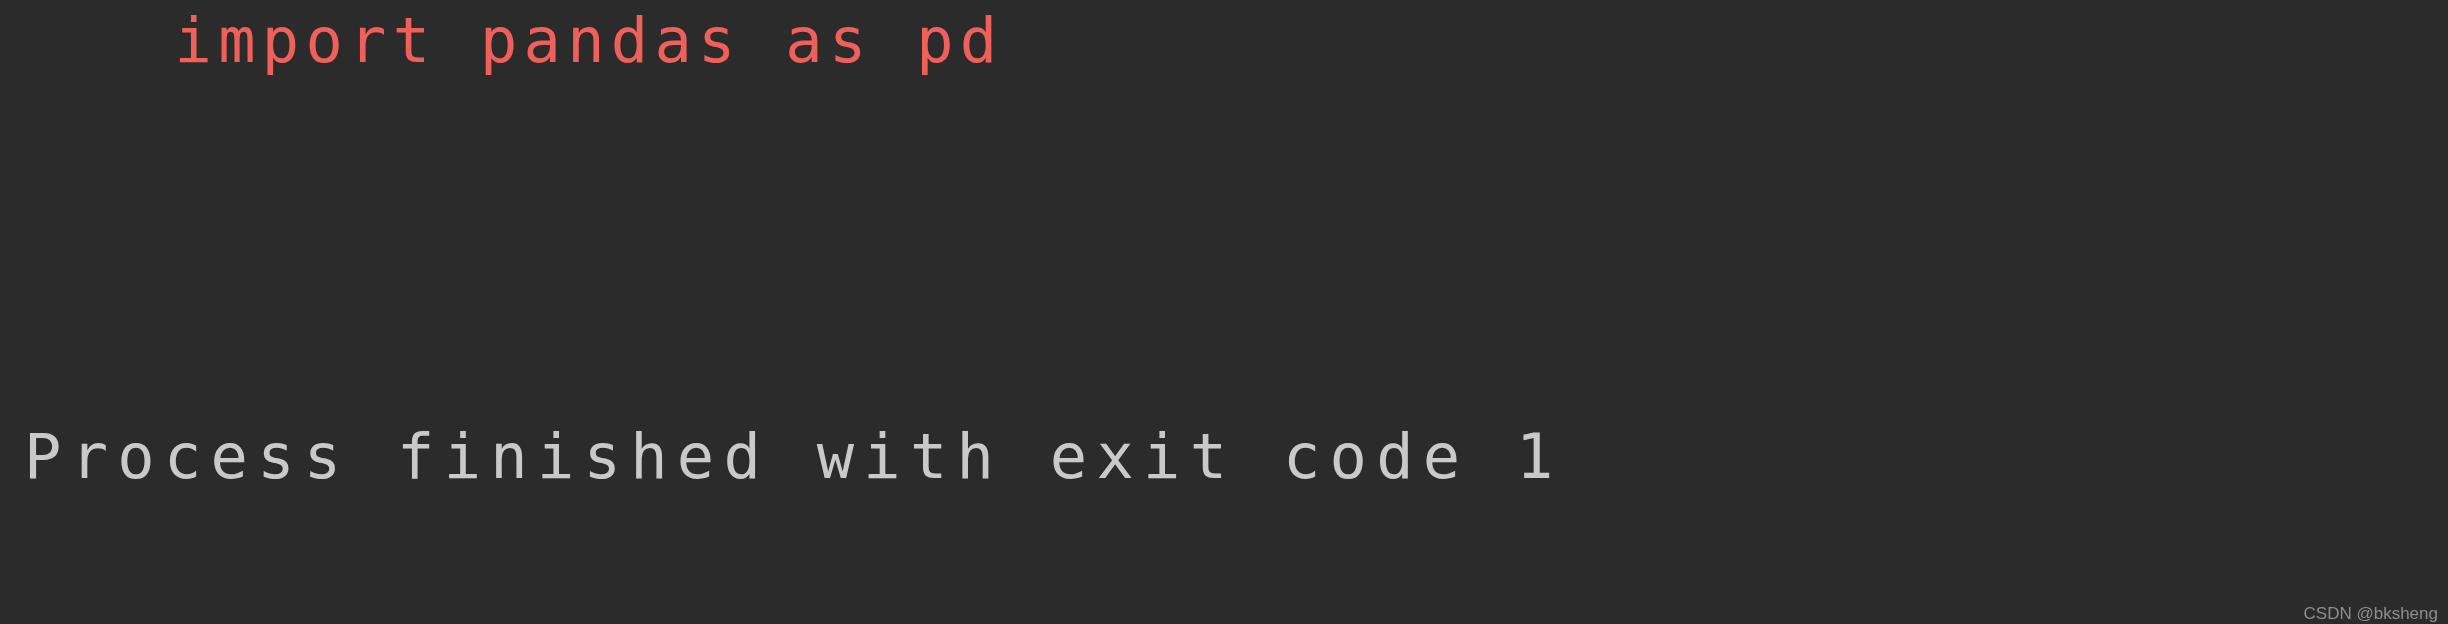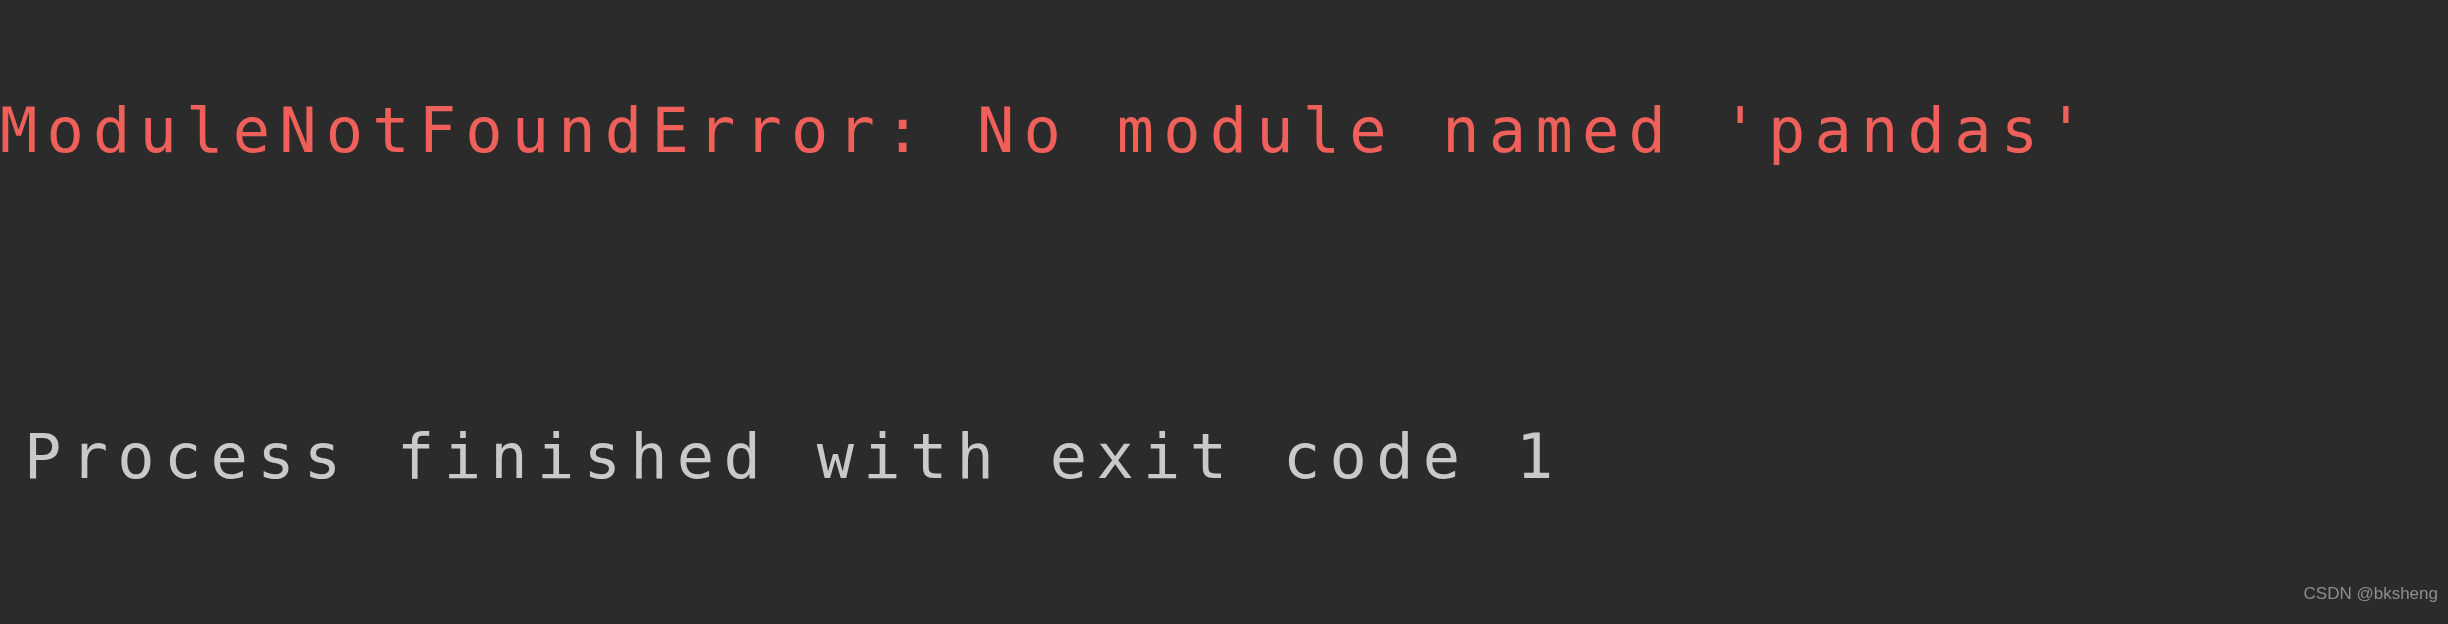"import pandas as pd" pre.console-line { html: none -> <pre> import pandas as pd</pre> }
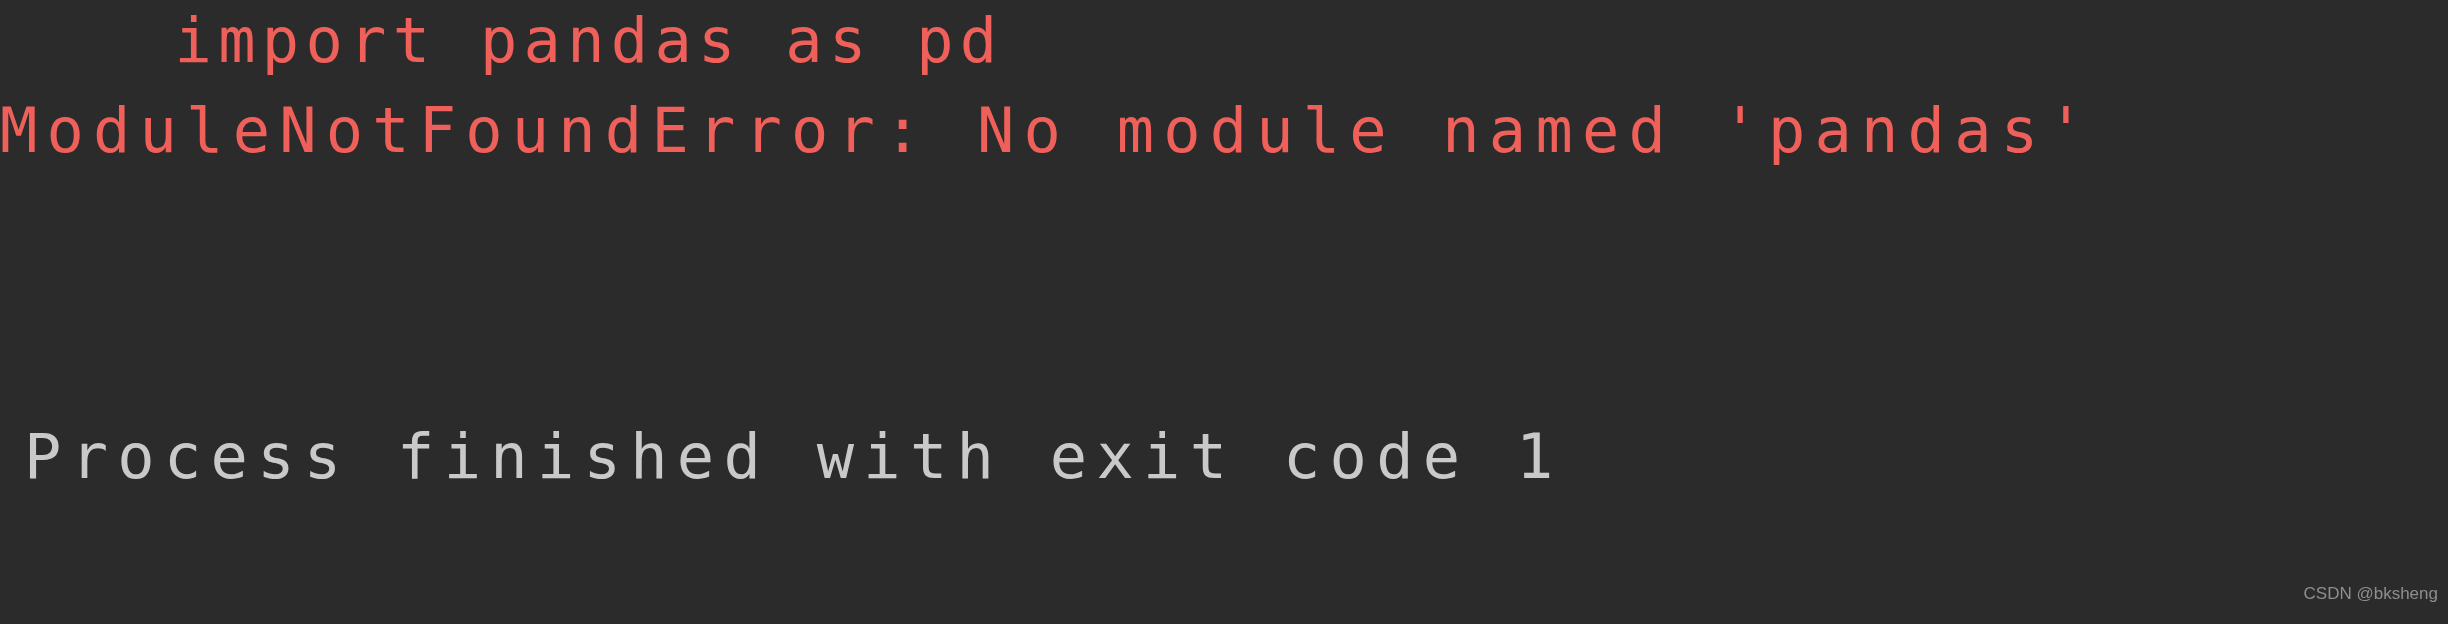"ModuleNotFoundError: No module named" pre.console-line { html: <pre>ModuleNotFoundError: No module named 'pandas'</pre> -> none }
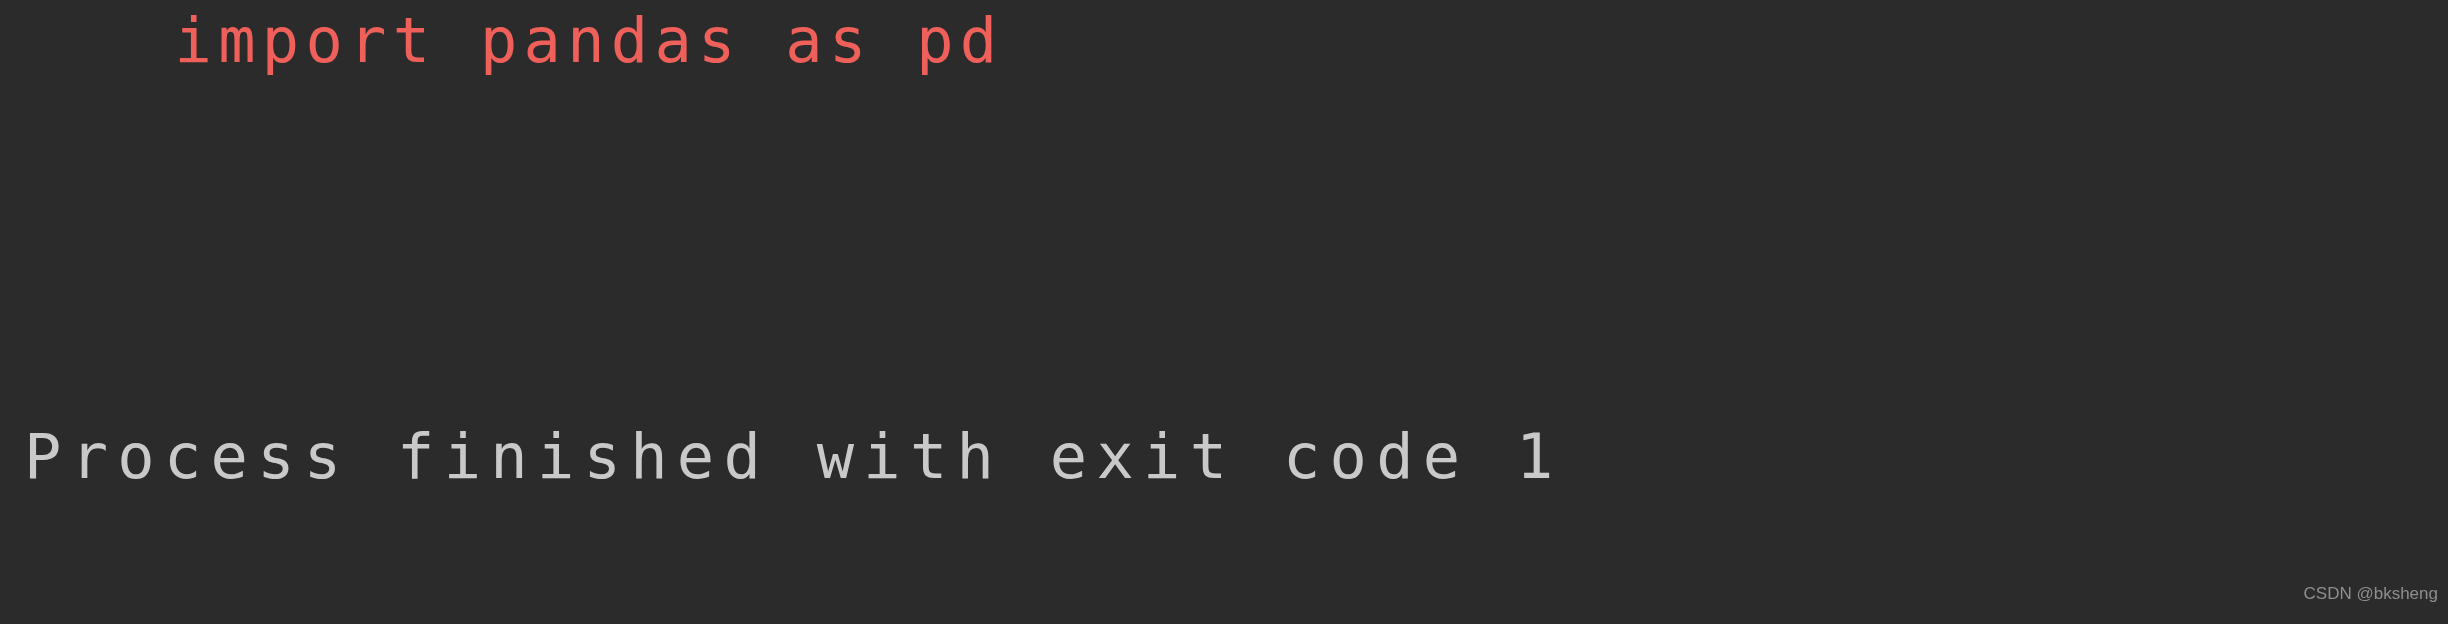"CSDN @bksheng" #watermark { bottom: 20px -> 0 }
